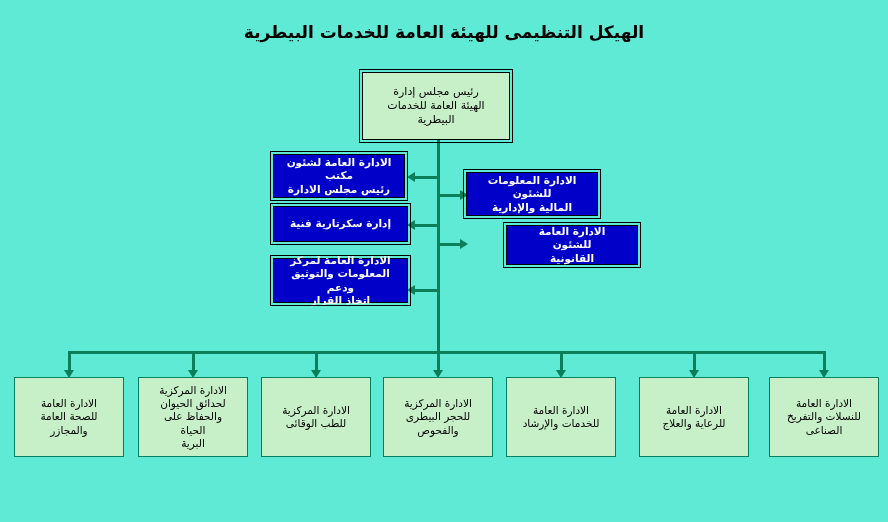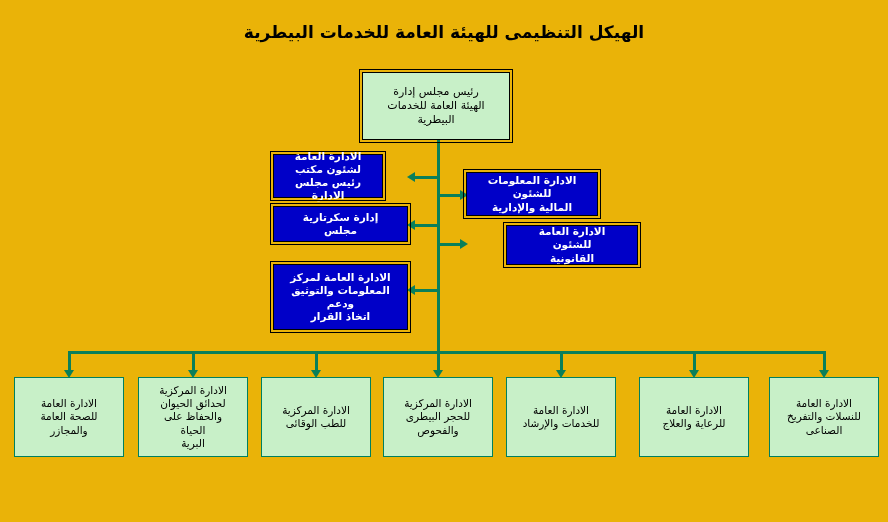"الهيكل التنظيمى للهيئة العامة للخدمات" #canvas { background: #eab308 -> #5eead4 }
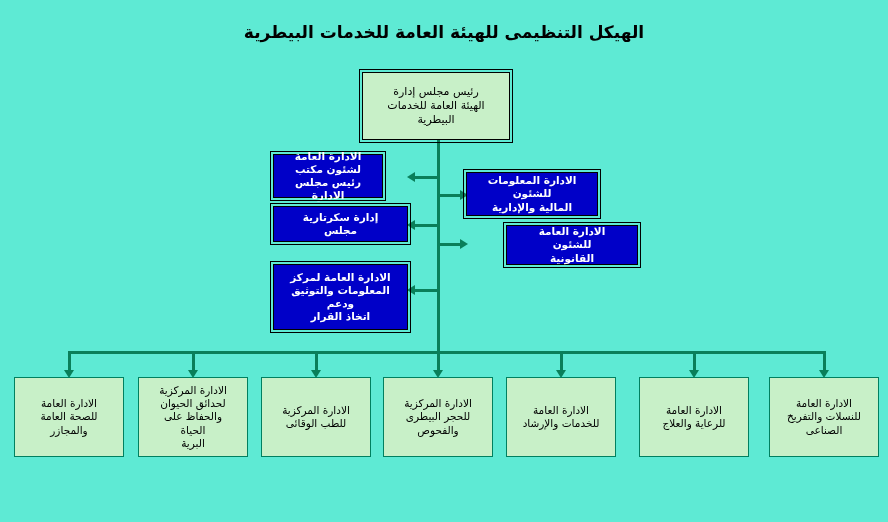"الادارة العامة لشئون مكتب" div.node { width: 110px -> 132px }
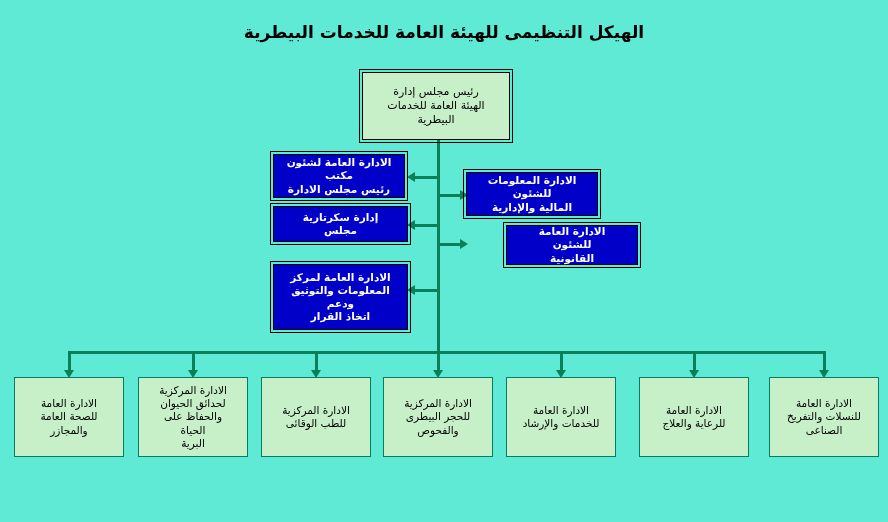"إدارة سكرتارية مجلس" span.node-text { text: مجلس -> فنية }
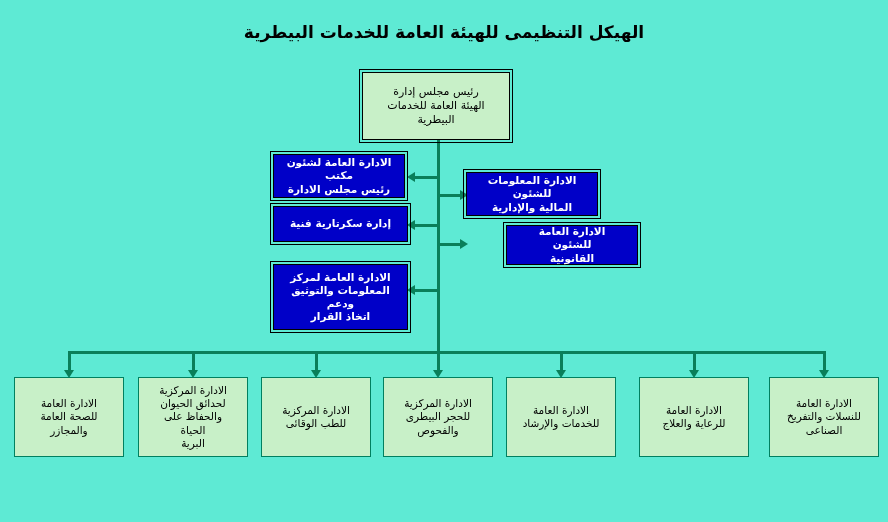"الادارة العامة لمركز" div.node { height: 66px -> 45px; top: 264px -> 258px }
